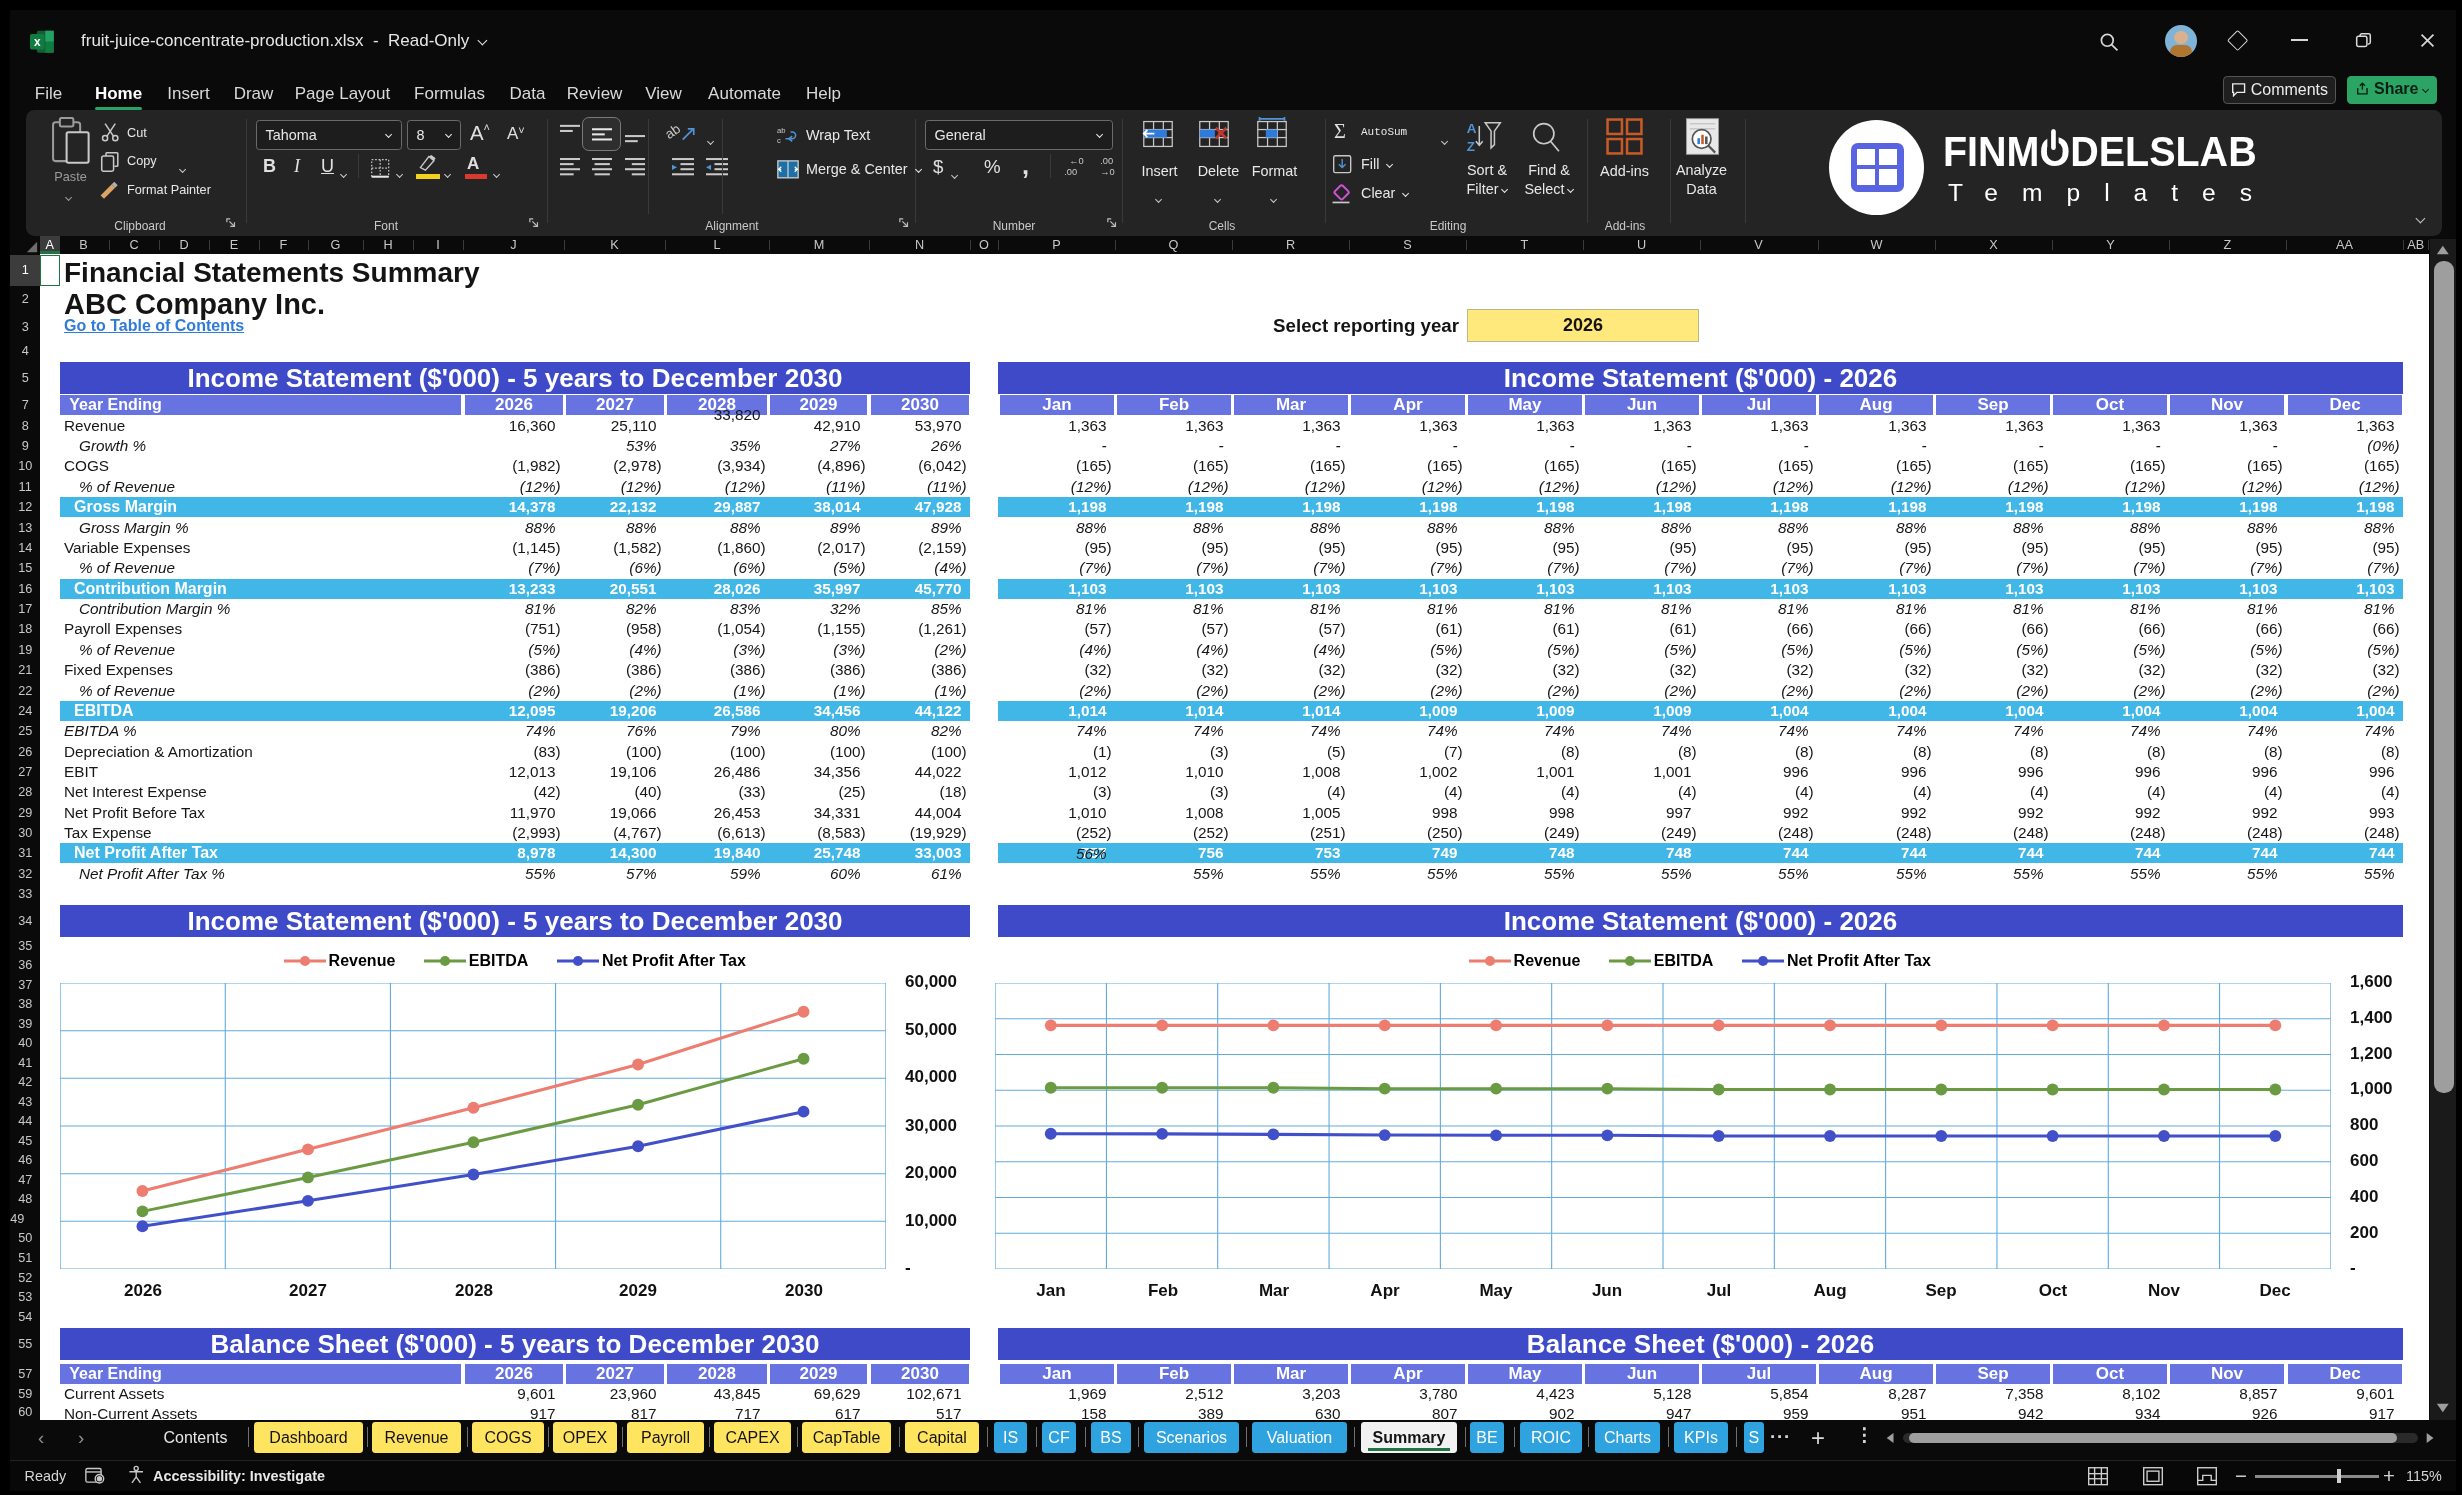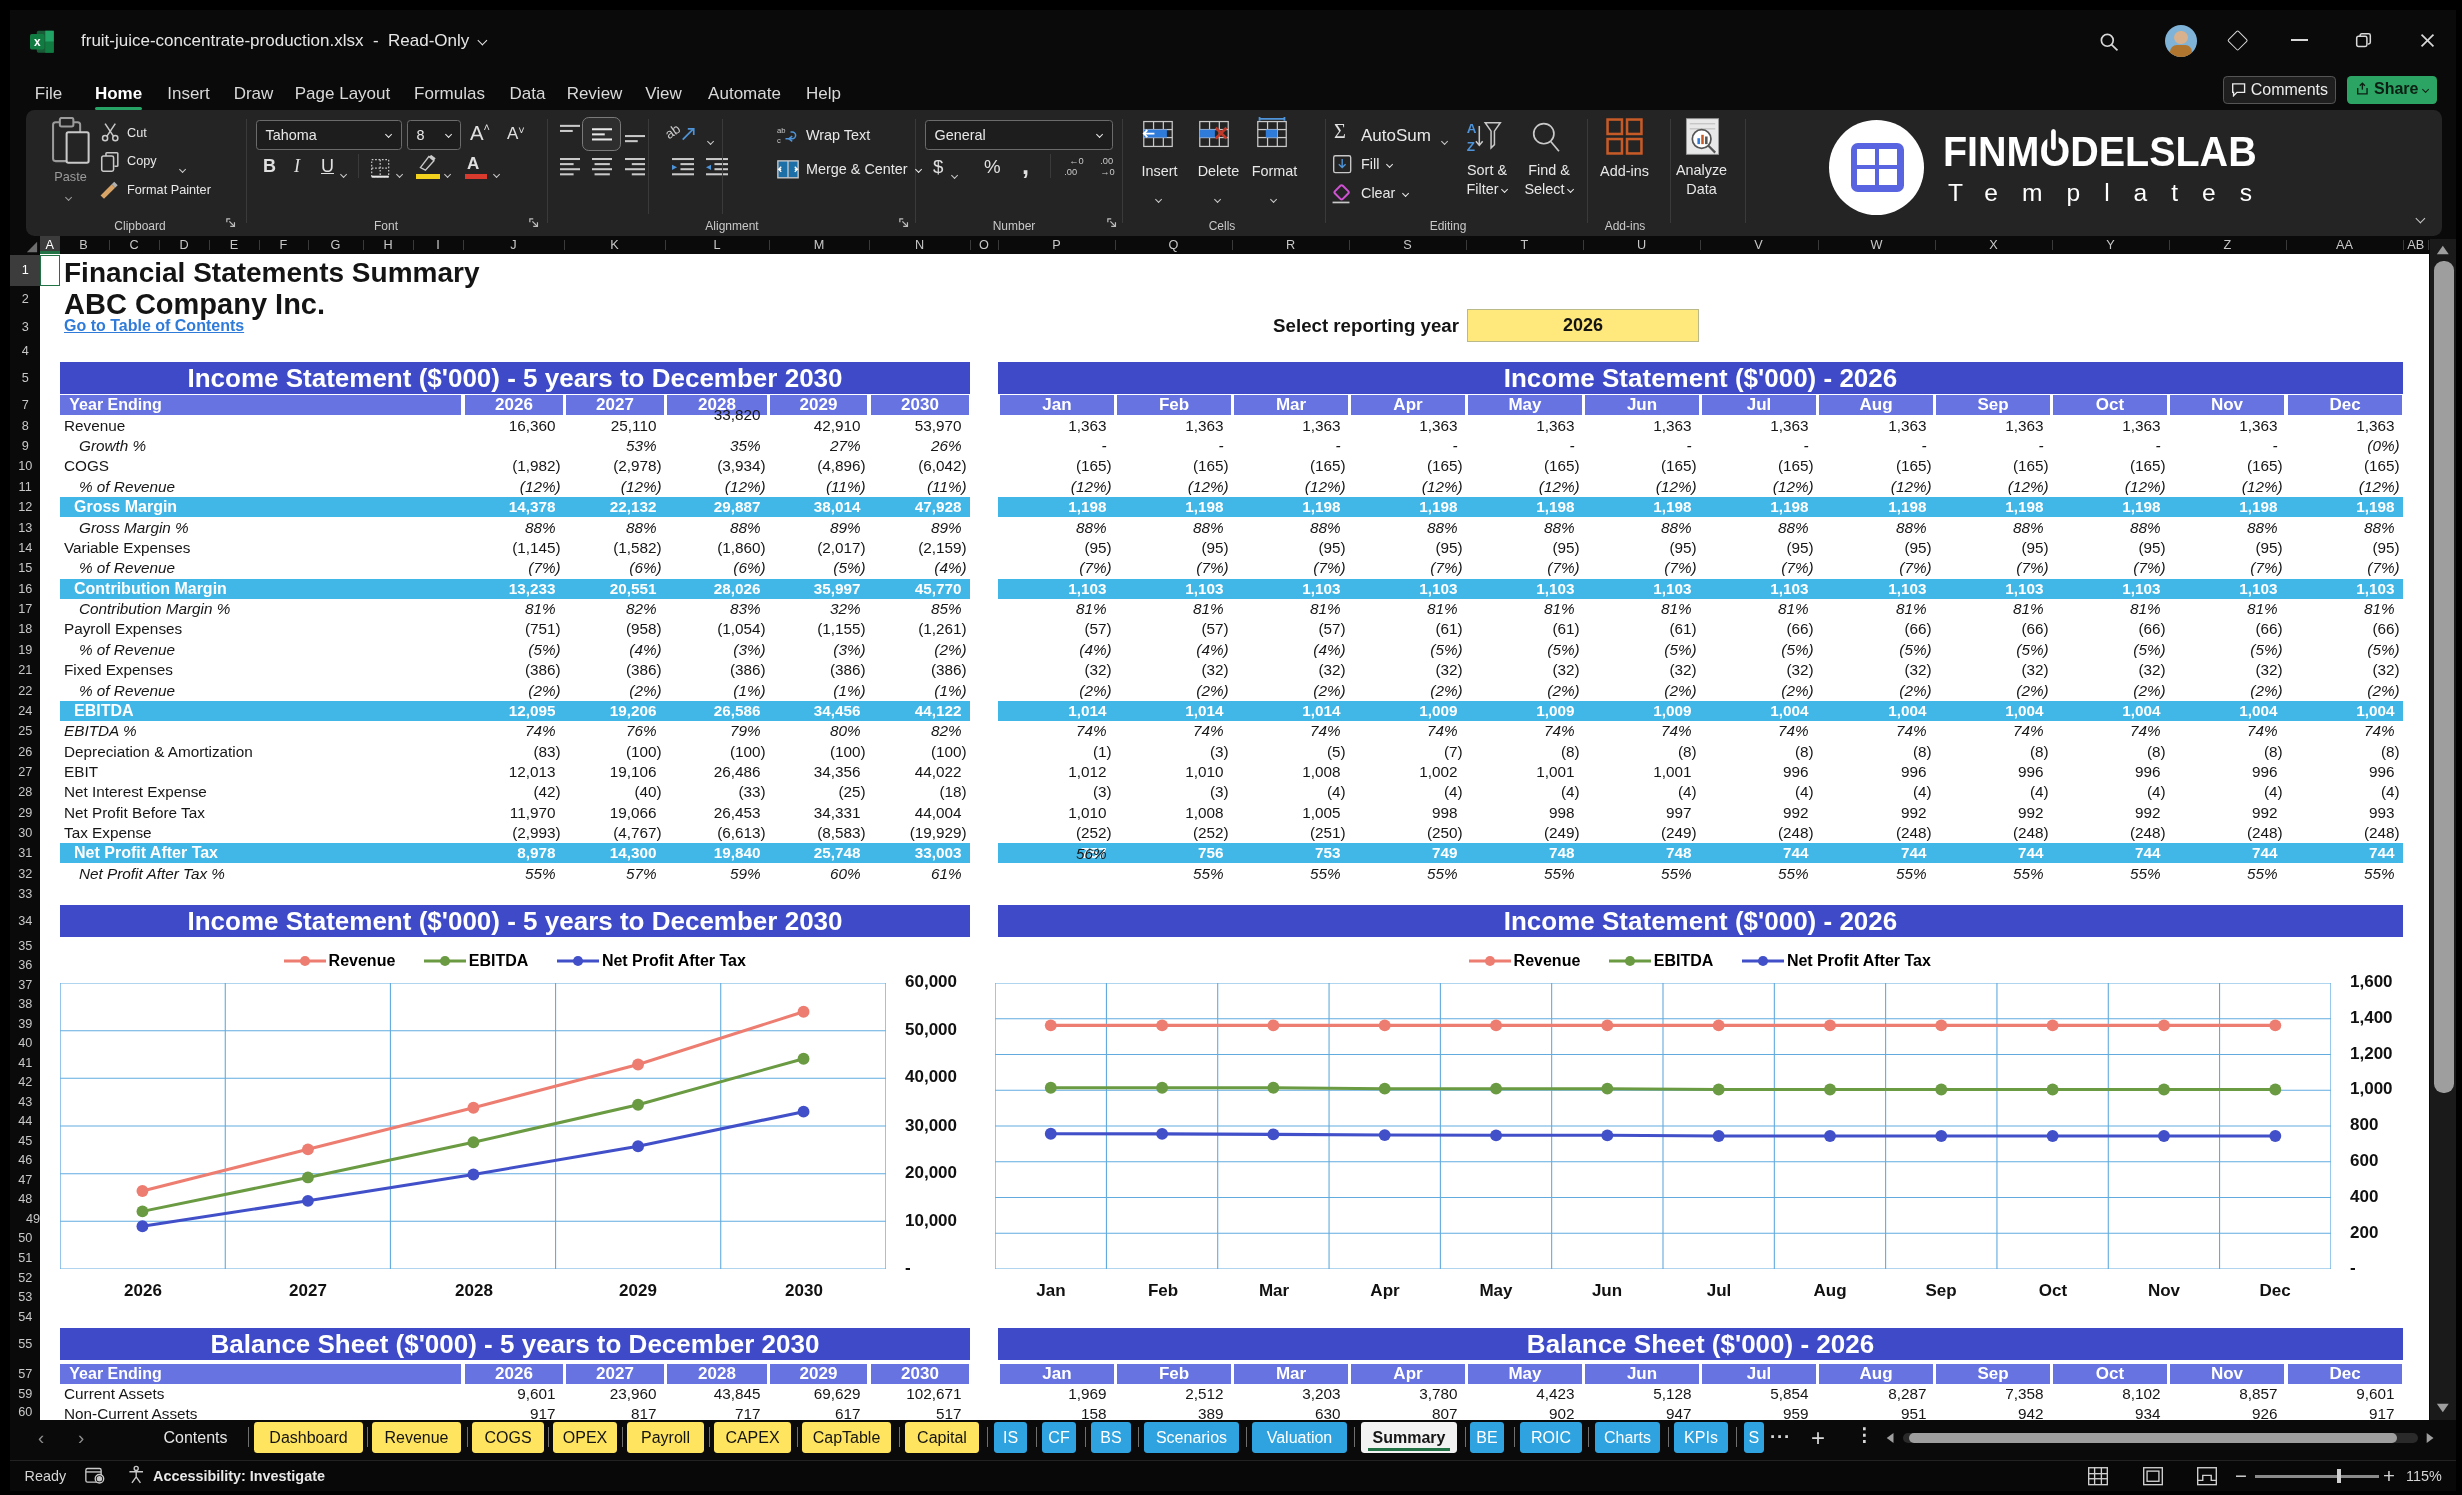"AutoSum" div.abs { font-family: none -> Liberation Mono, monospace; font-size: 17px -> 11px }
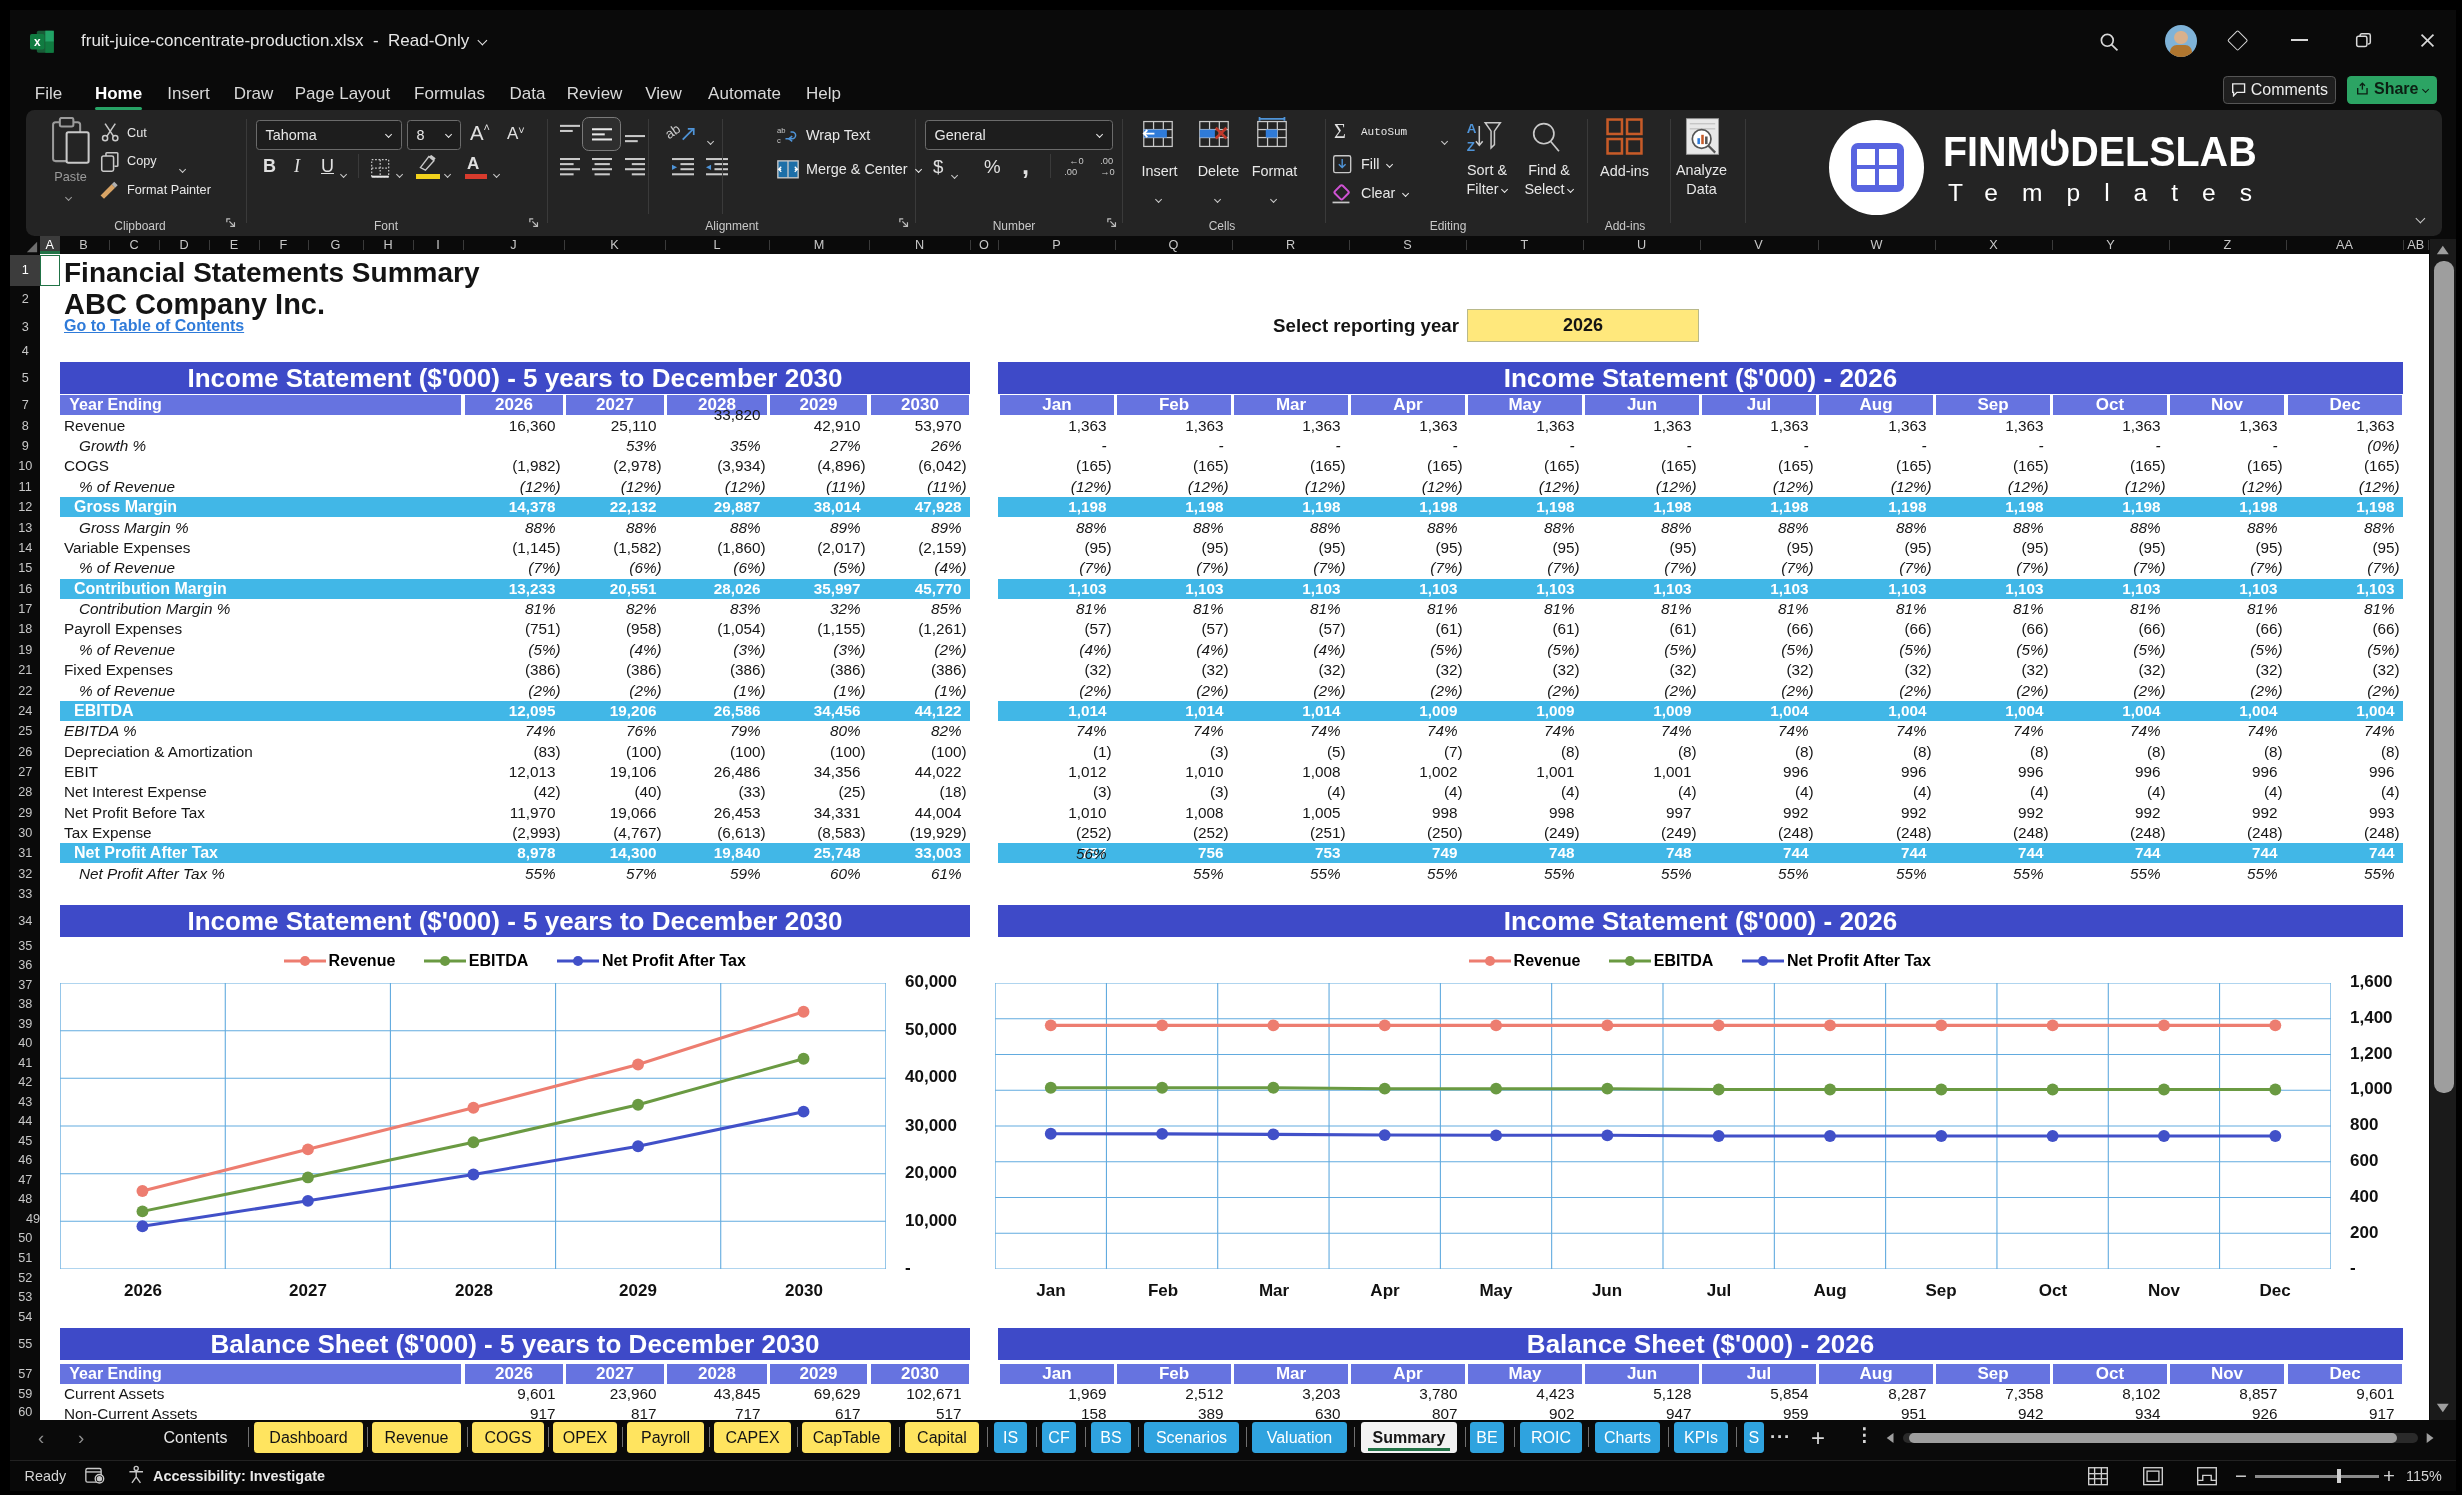"49" div.abs { text-align: right -> left }
